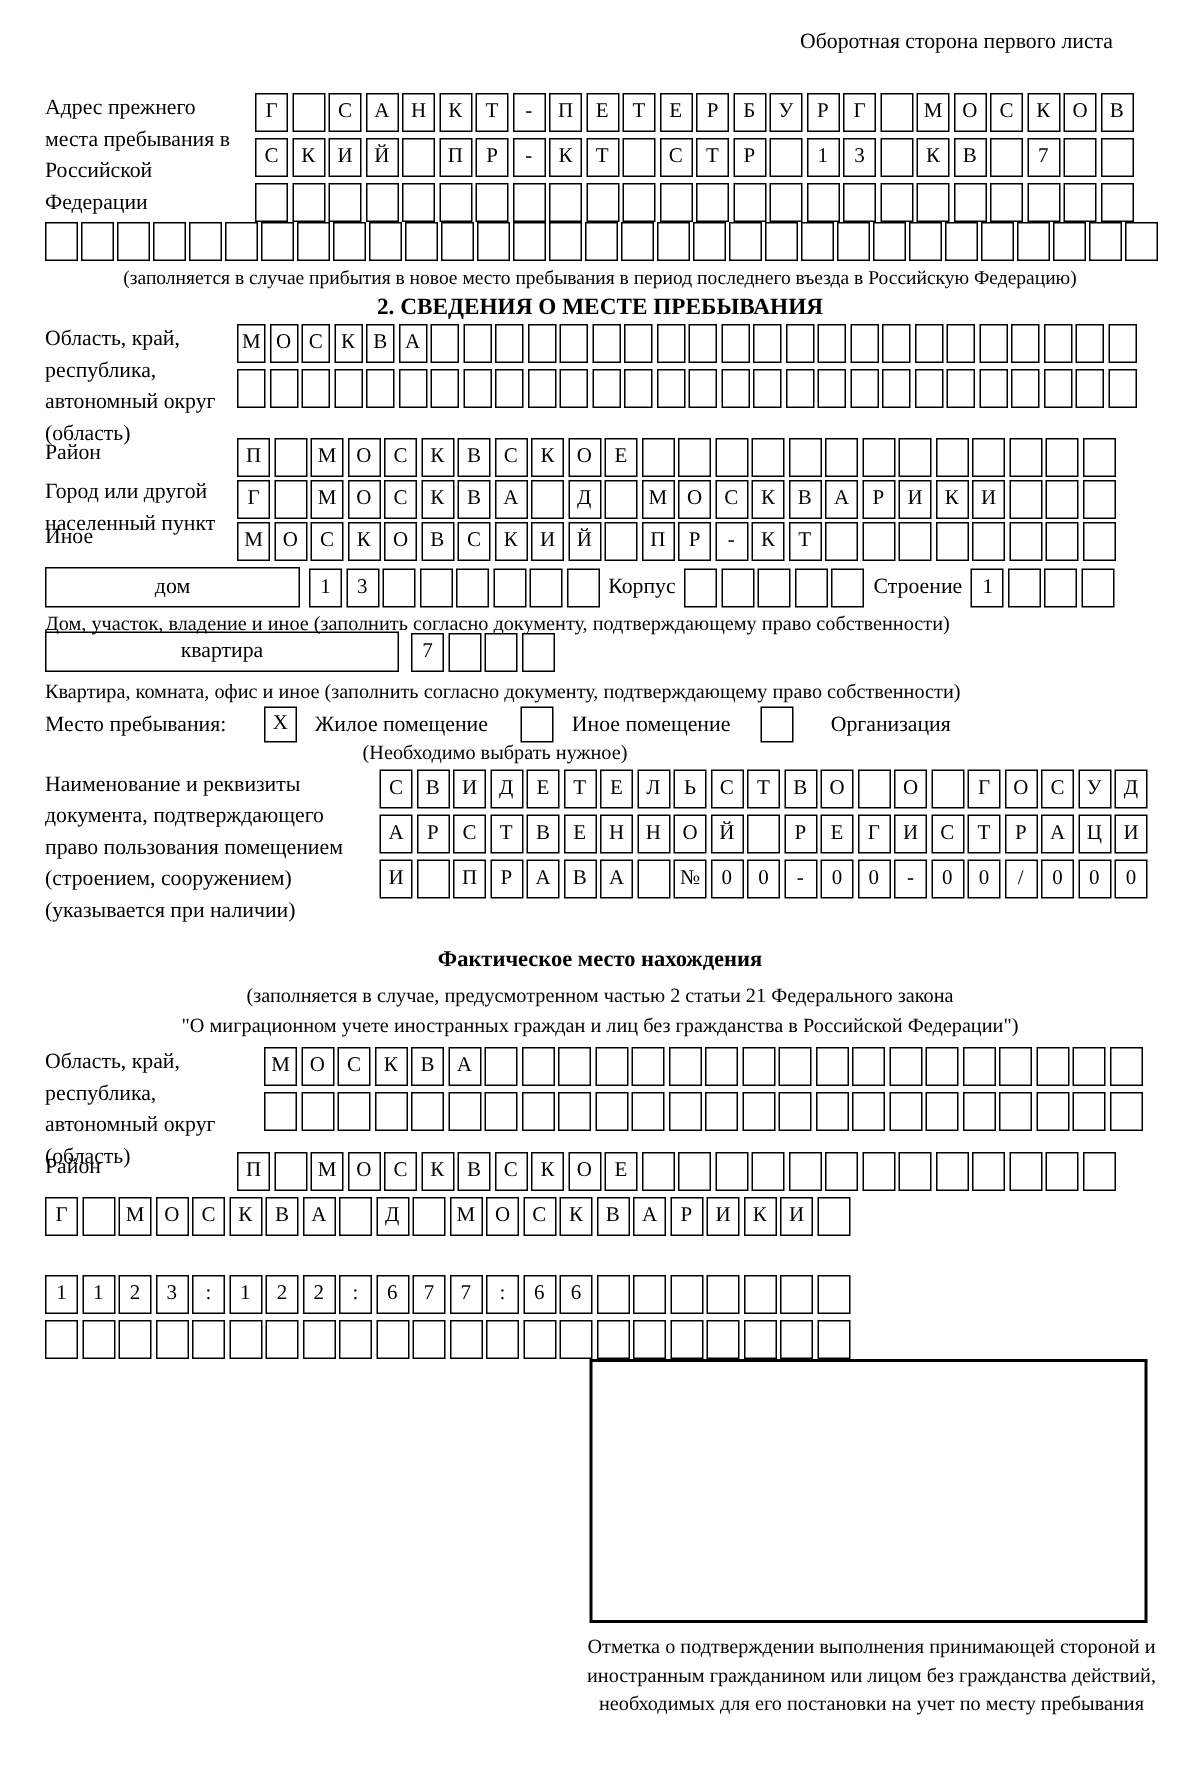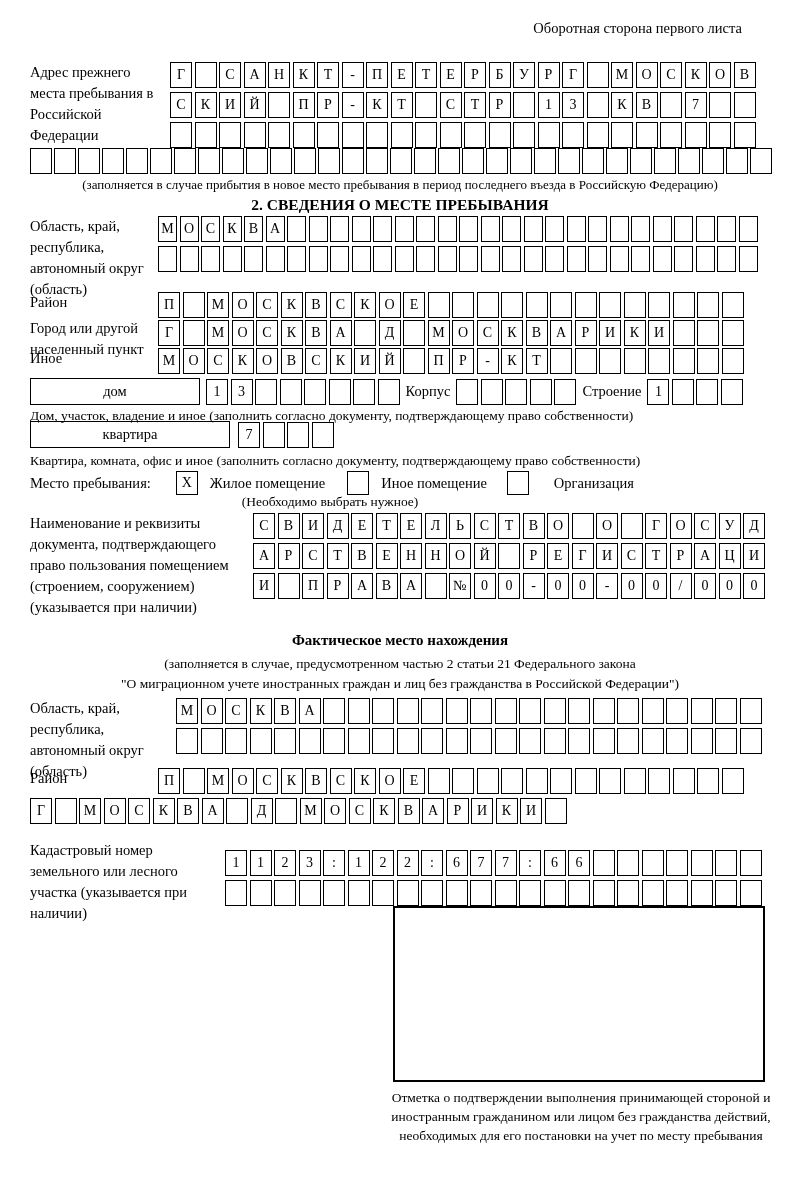"квартира" div.labelbox { width: 200px -> 236px }
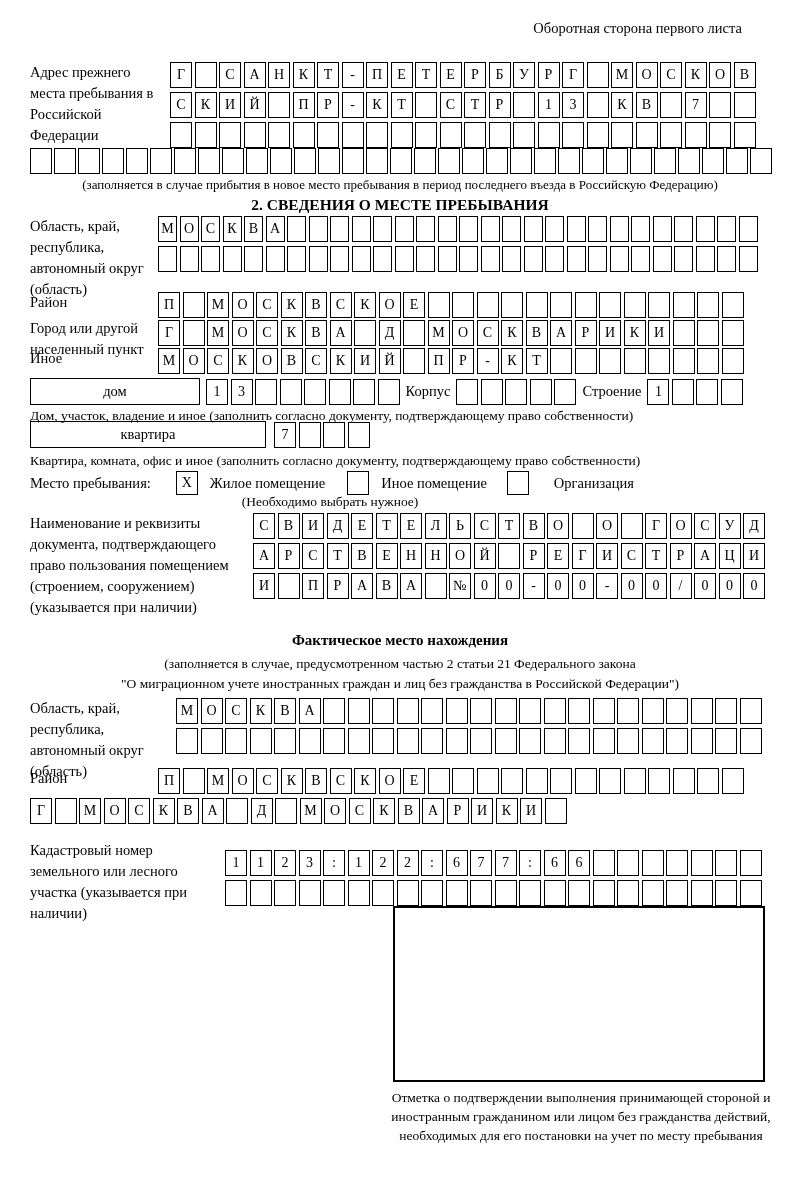"Кадастровый номер земельного или лесного" div.flabel { html: <div>Кадастровый номер земельного или лесного участка (указывается при наличии)</div> -> none }
